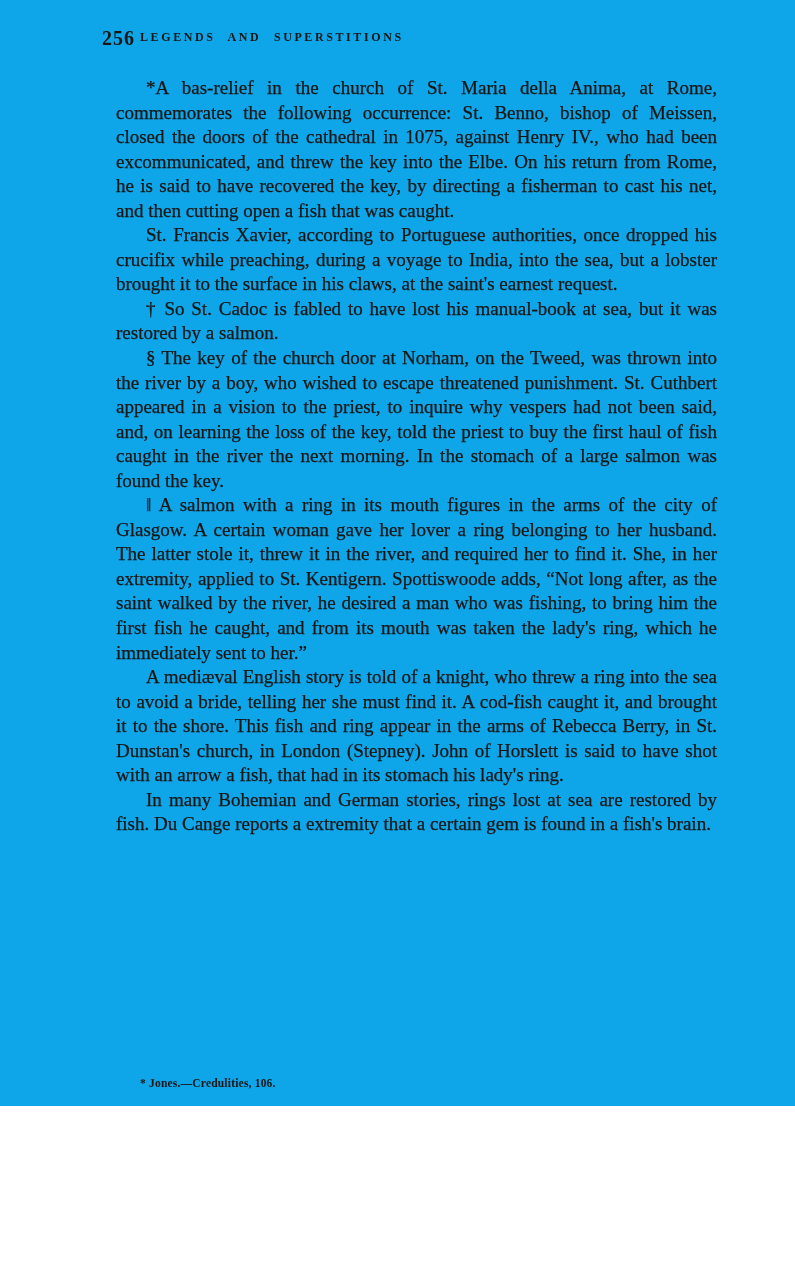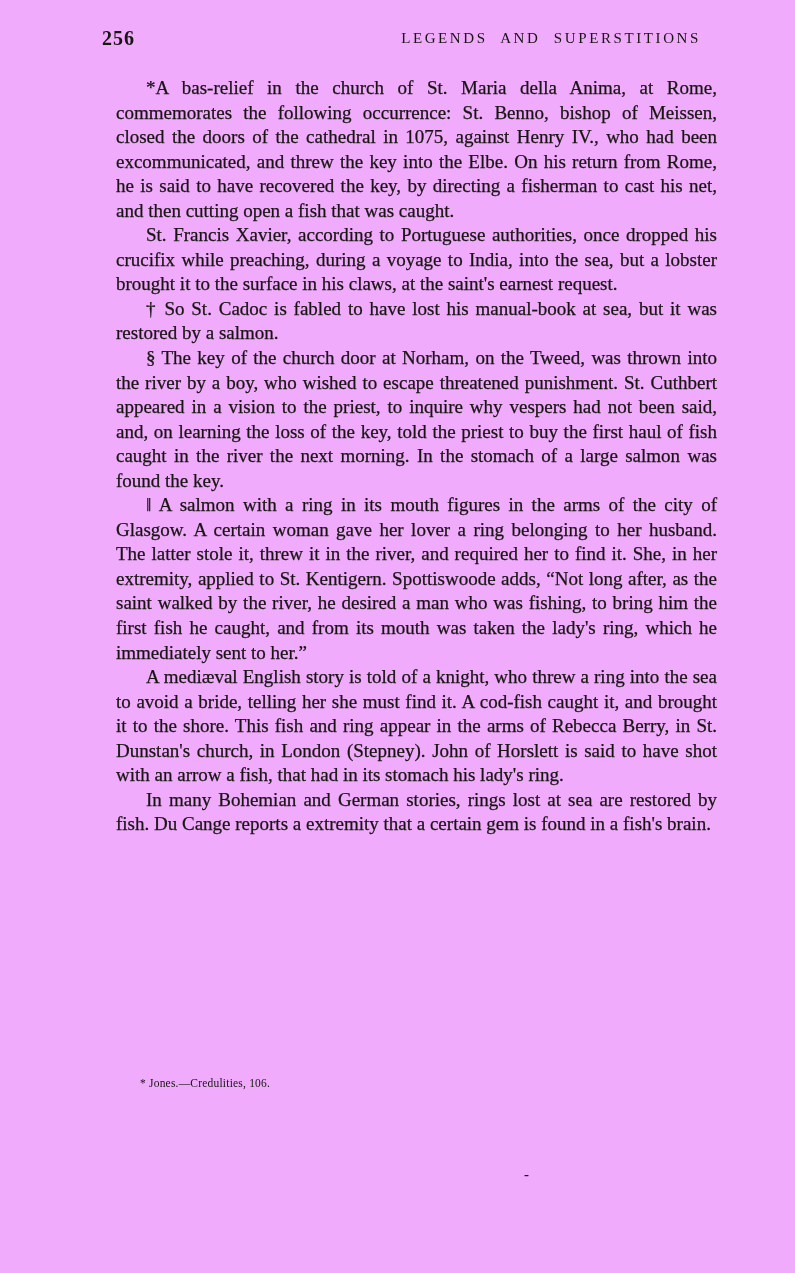"256" .page { background: #f0abfc -> #0ea5e9; height: 1273px -> 1106px }
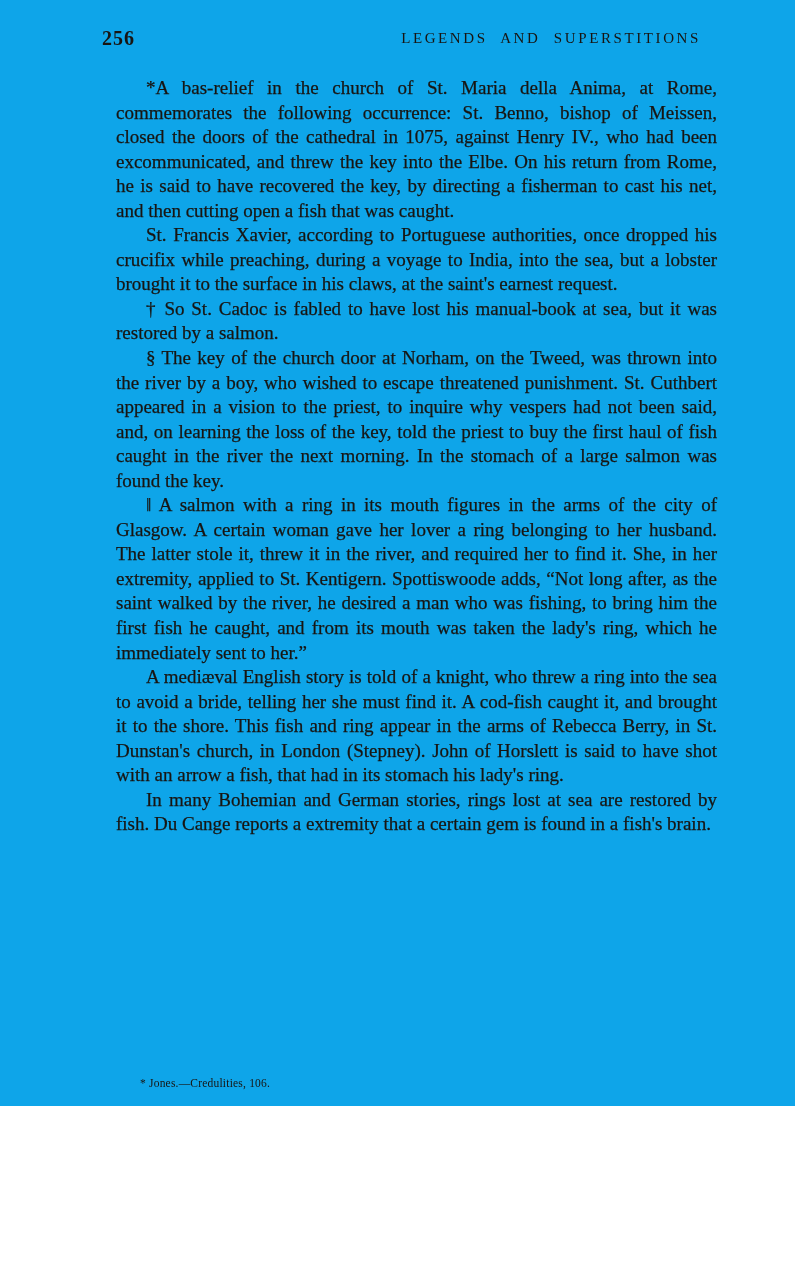"LEGENDS AND SUPERSTITIONS" .running-title { font-size: 15px -> 12px; font-weight: normal -> bold; text-align: right -> left }
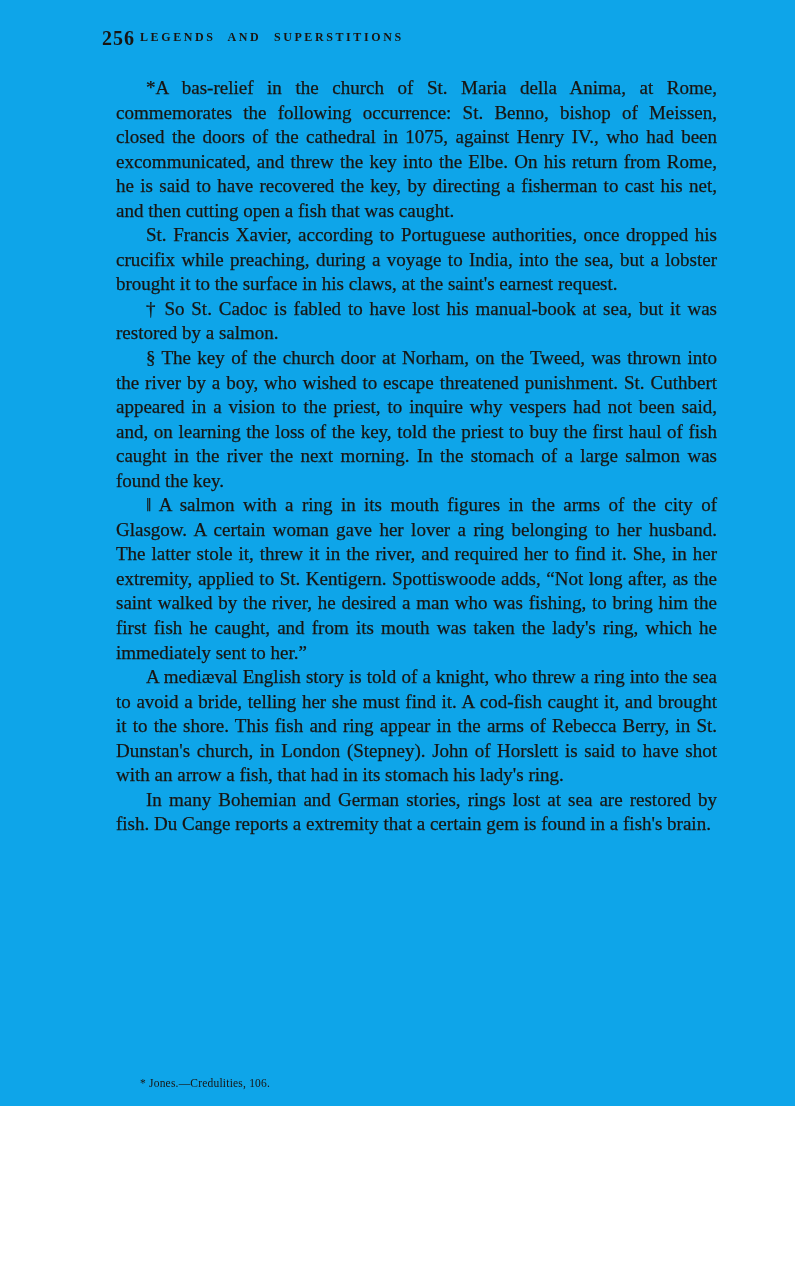"* Jones.—Credulities, 106." .footnotes { font-weight: normal -> bold }
